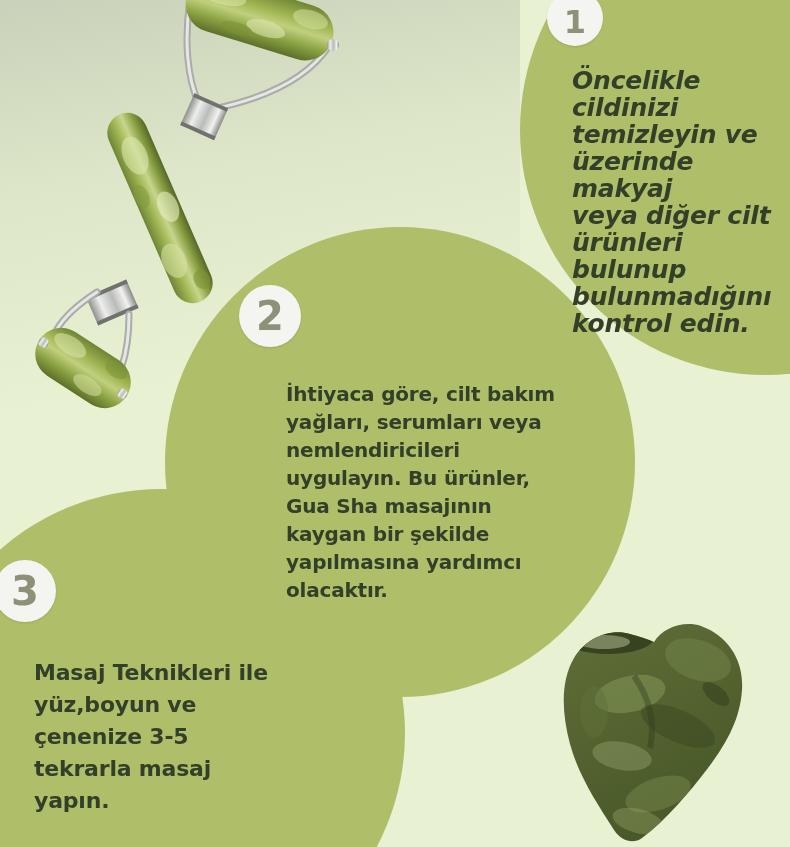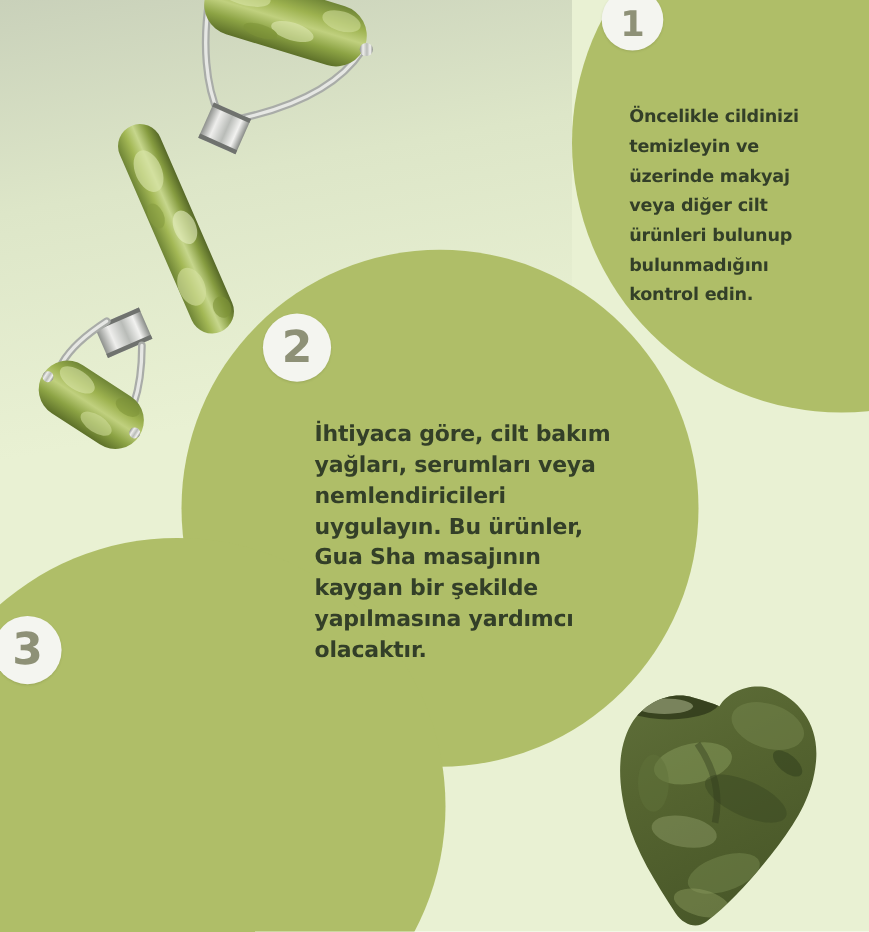"Öncelikle cildinizi" .step-1 { font-size: 16px -> 25px; font-style: none -> italic; top: 92px -> 67px }
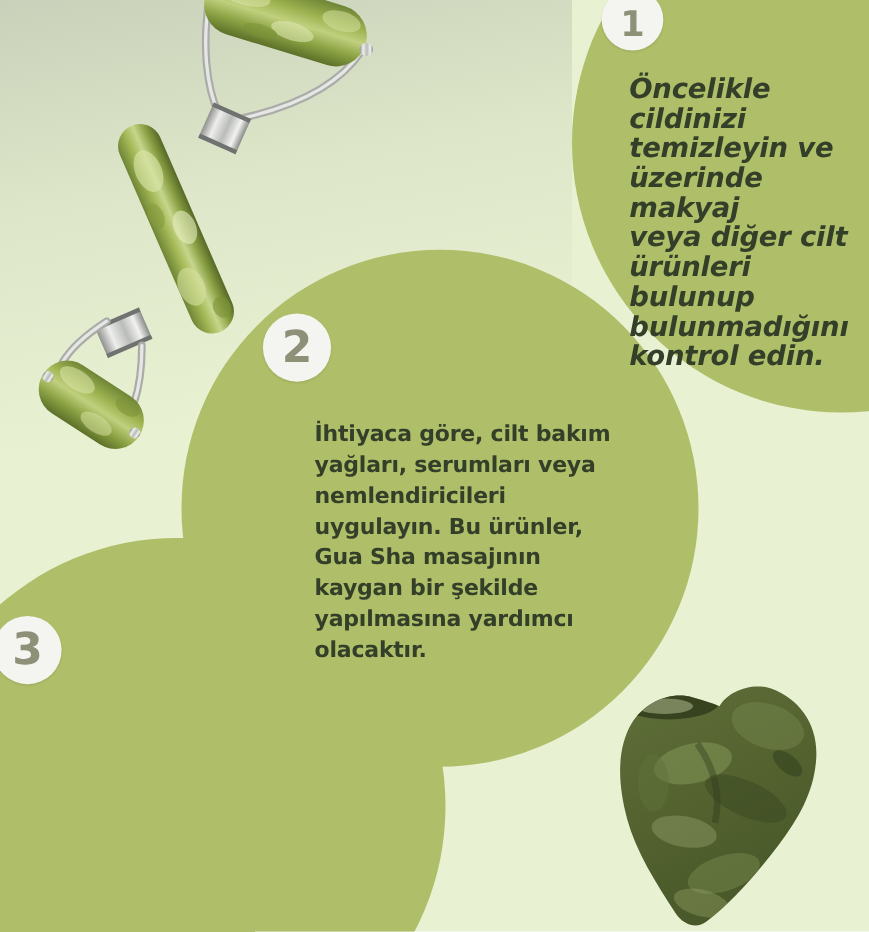"Masaj Teknikleri ile" p.step-text { html: none -> <p>Masaj Teknikleri ile yüz,boyun ve çenenize 3-5 tekrarla masaj yapın.</p> }
